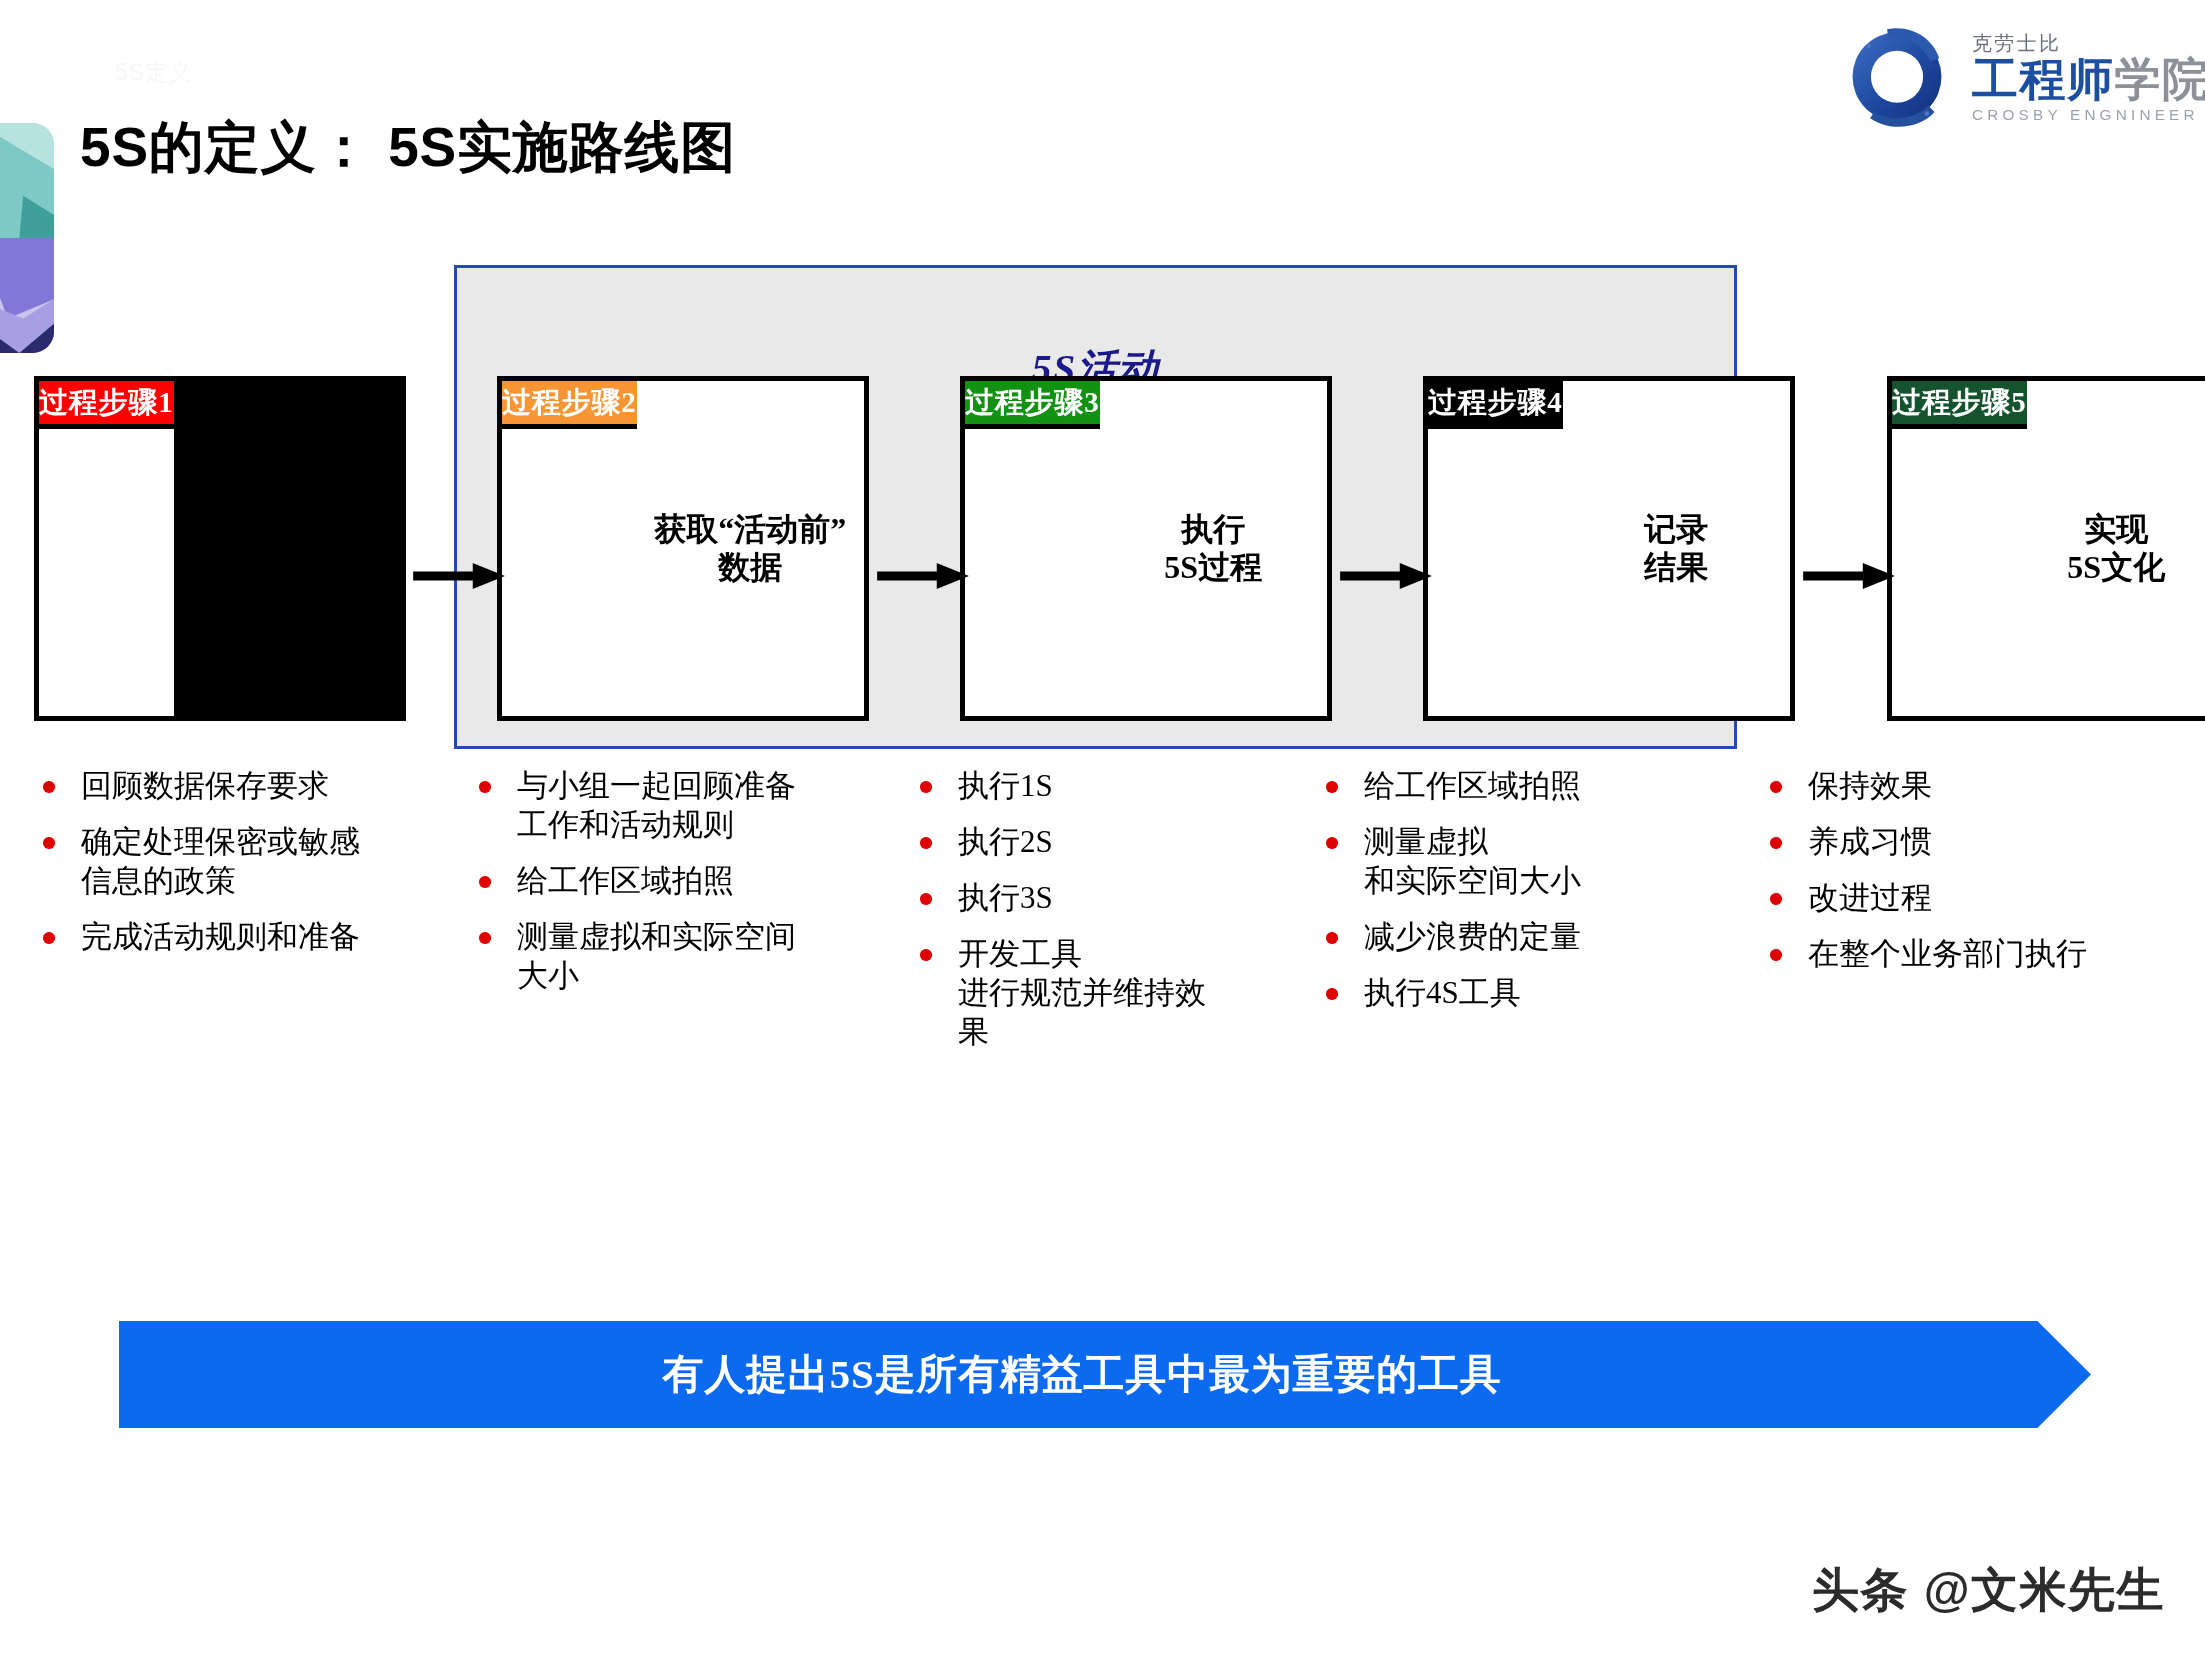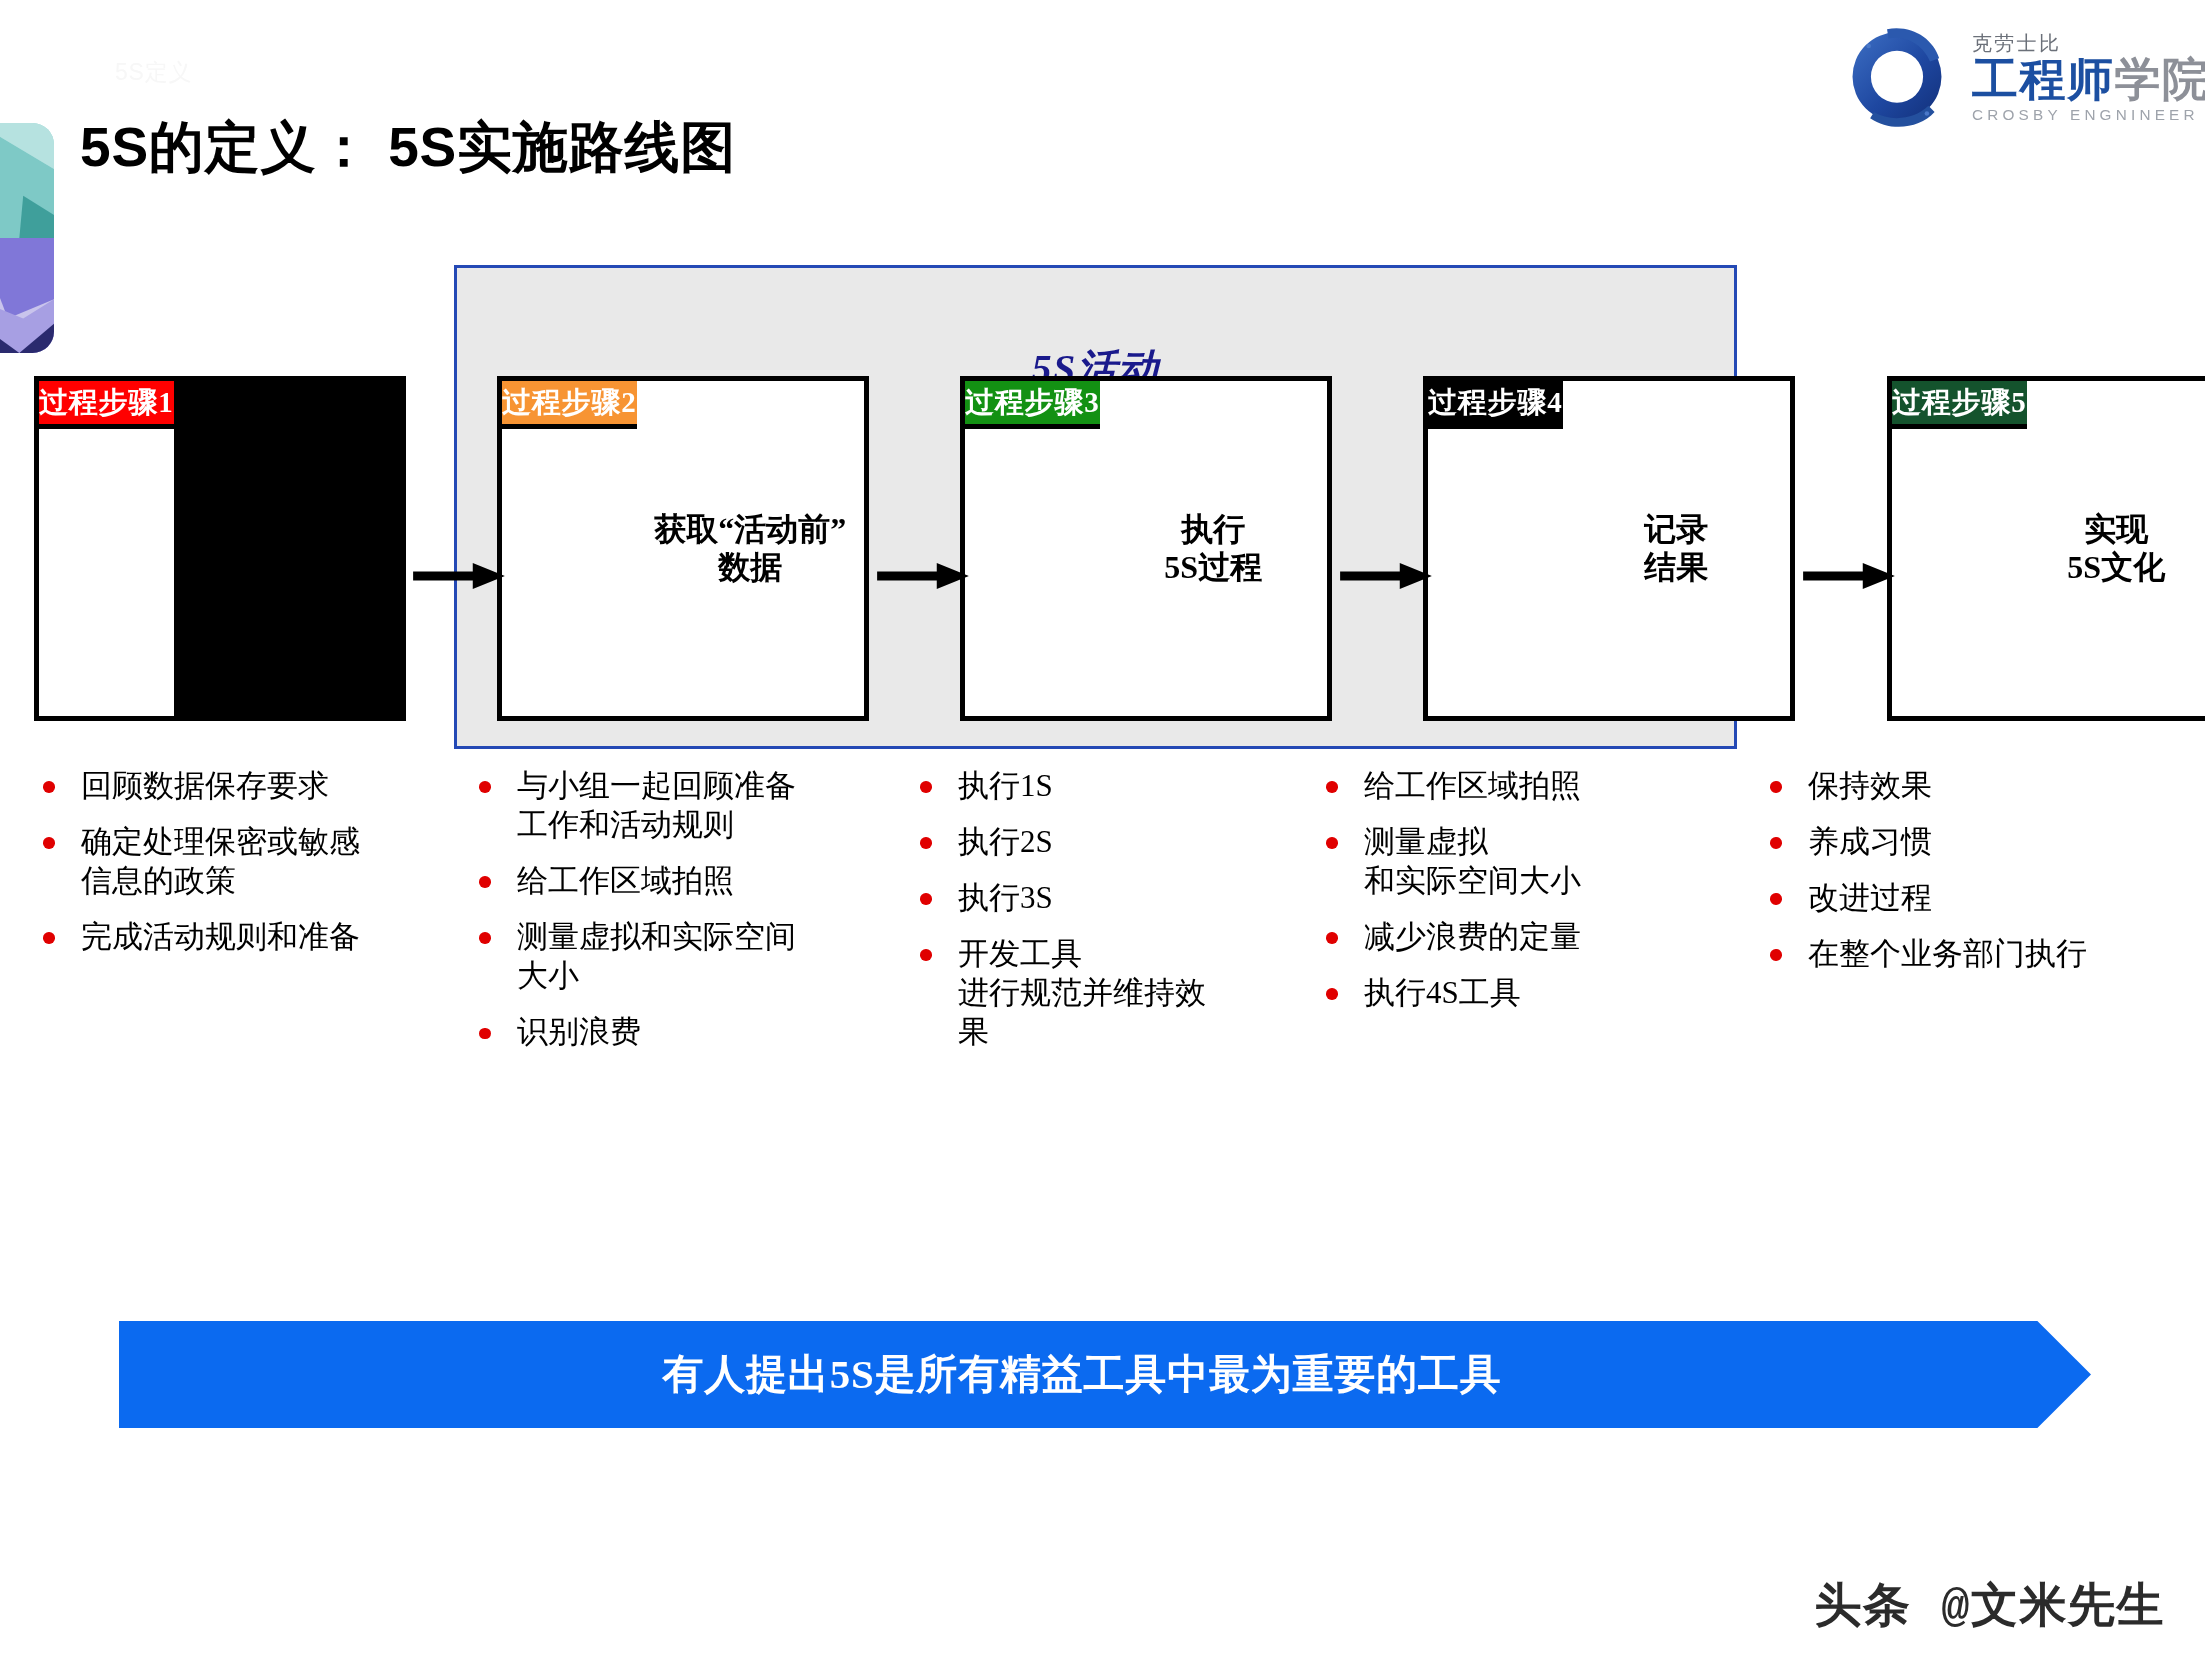"识别浪费" li { html: <li>识别浪费</li> -> none }
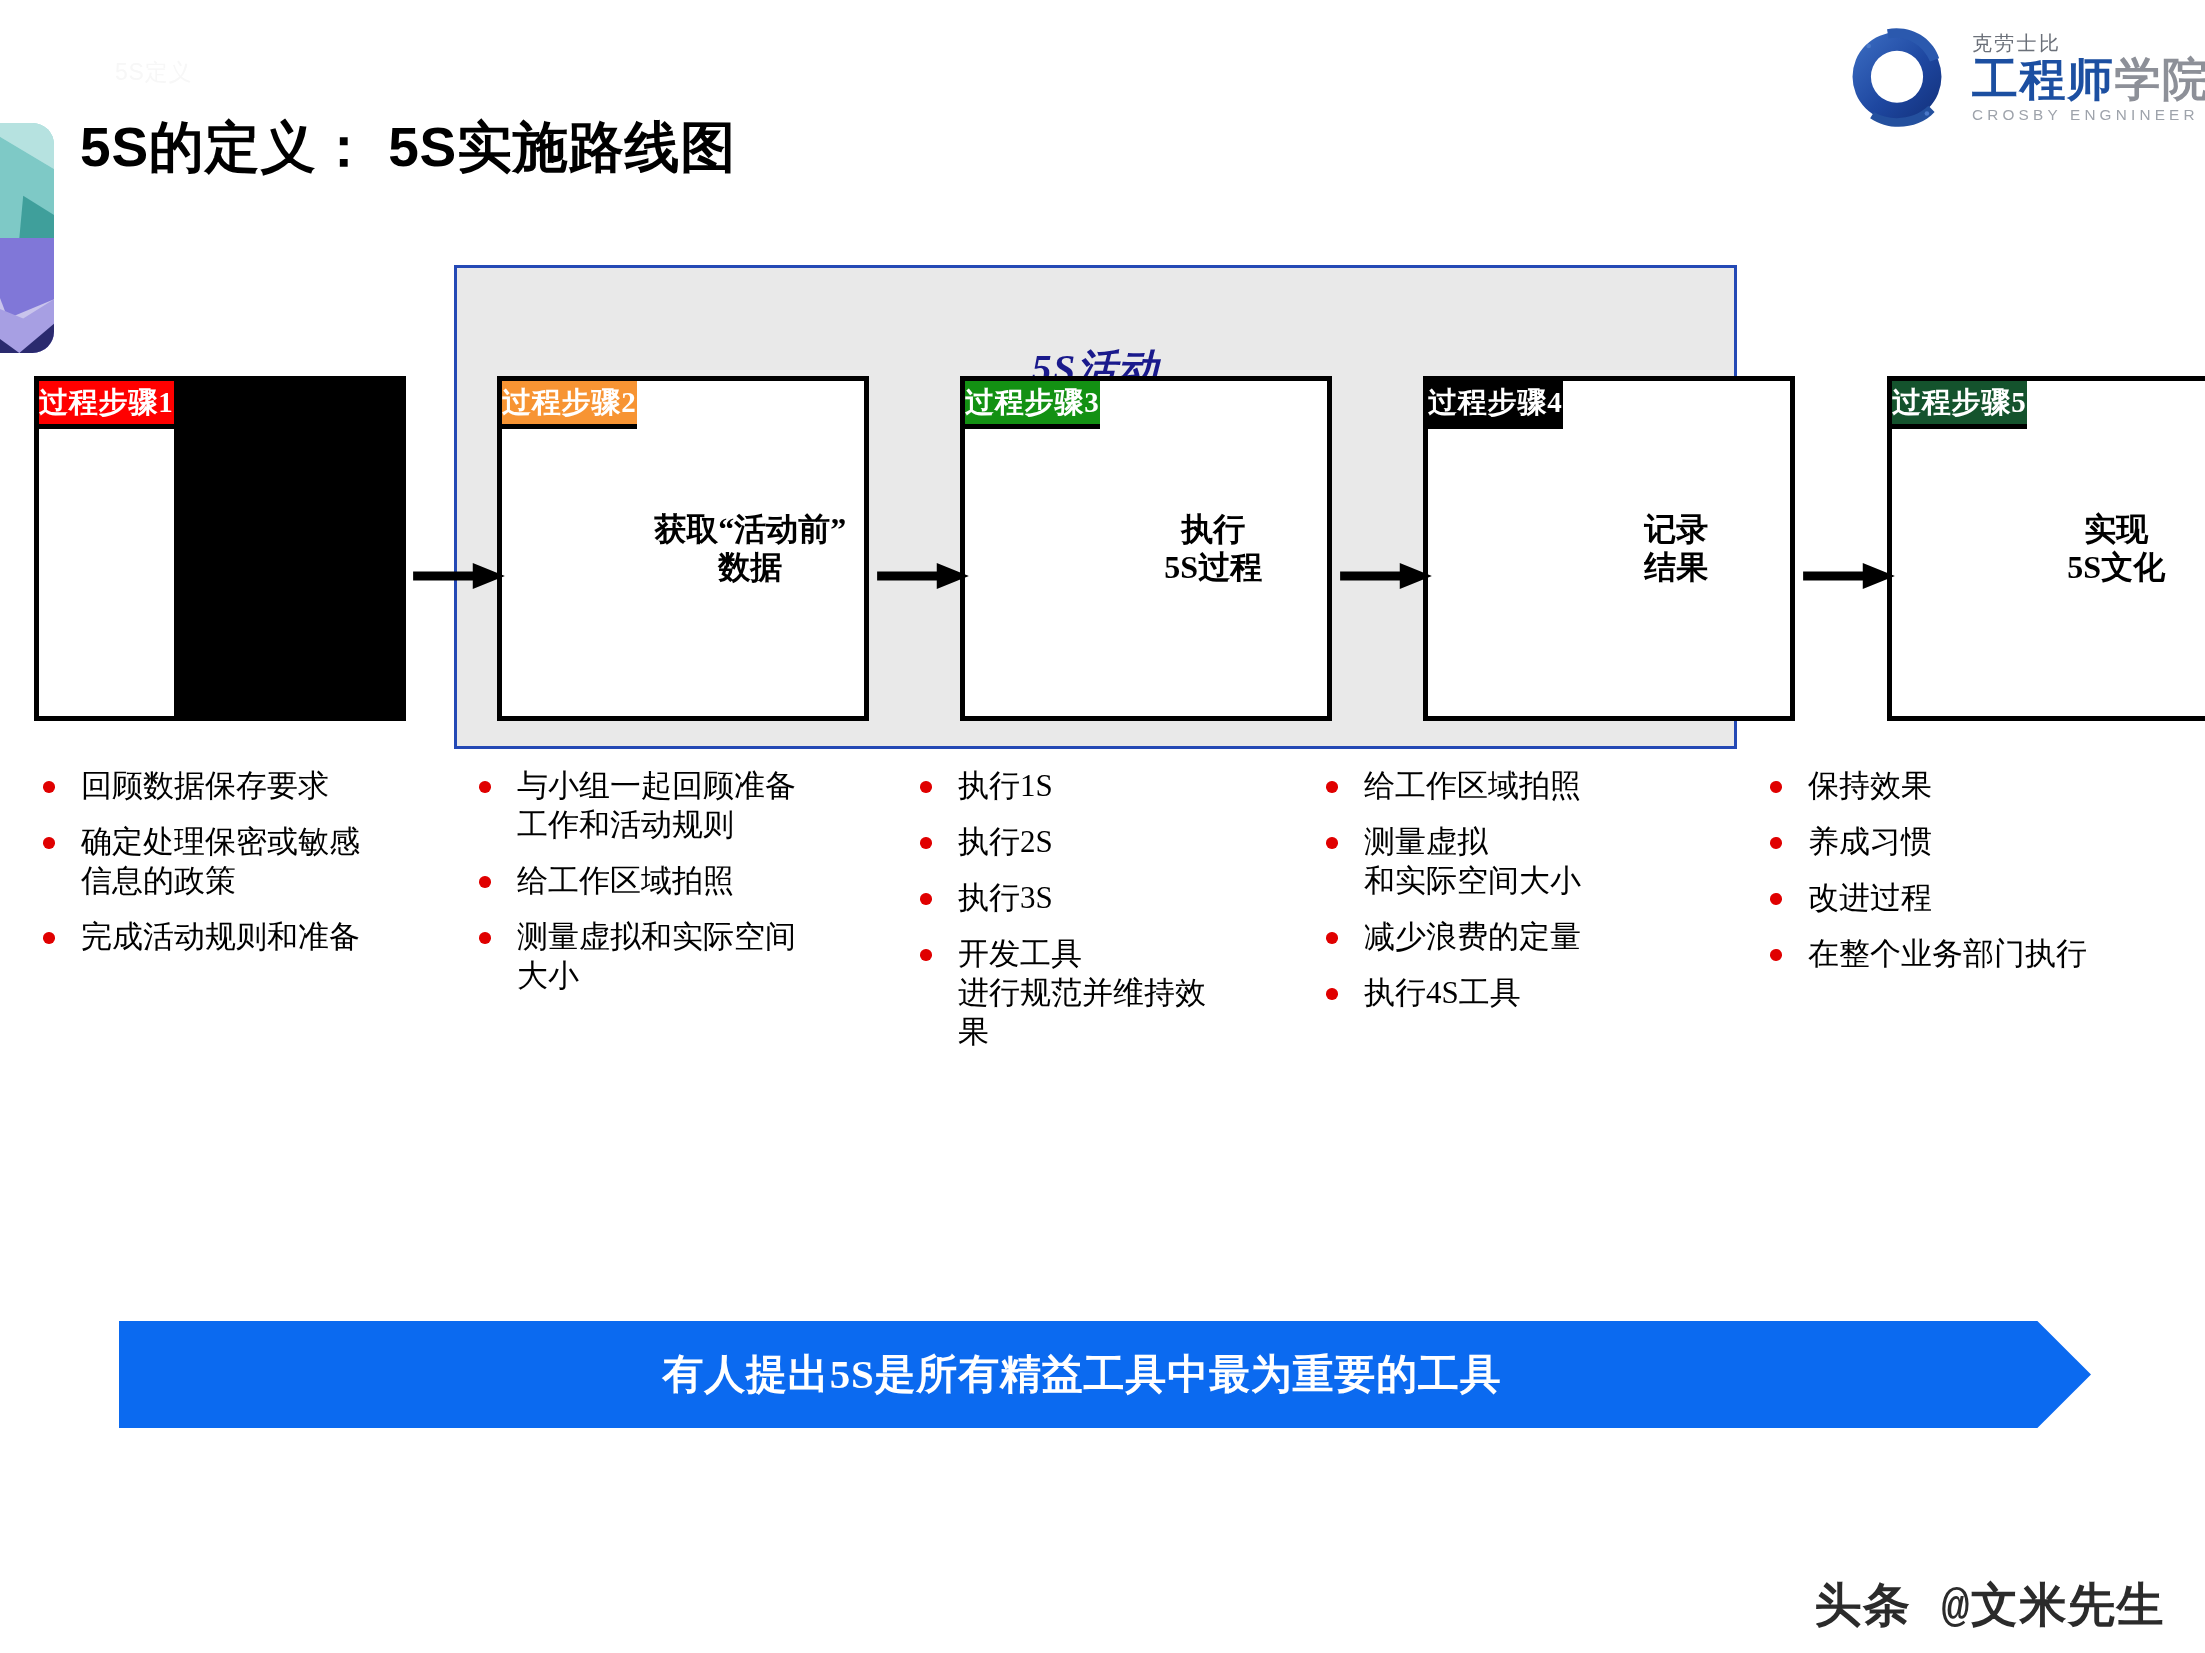"头条 @文米先生" .bottom-wm { bottom: 17px -> 32px; font-family: Liberation Mono, monospace -> Liberation Sans, sans-serif }
